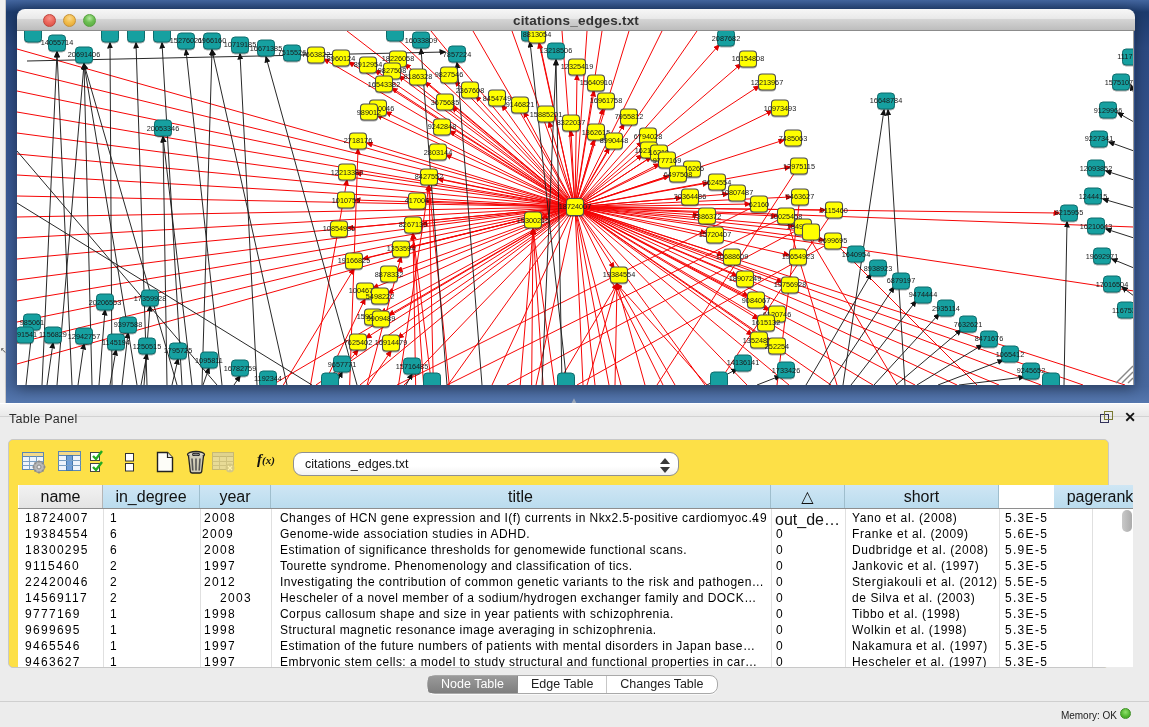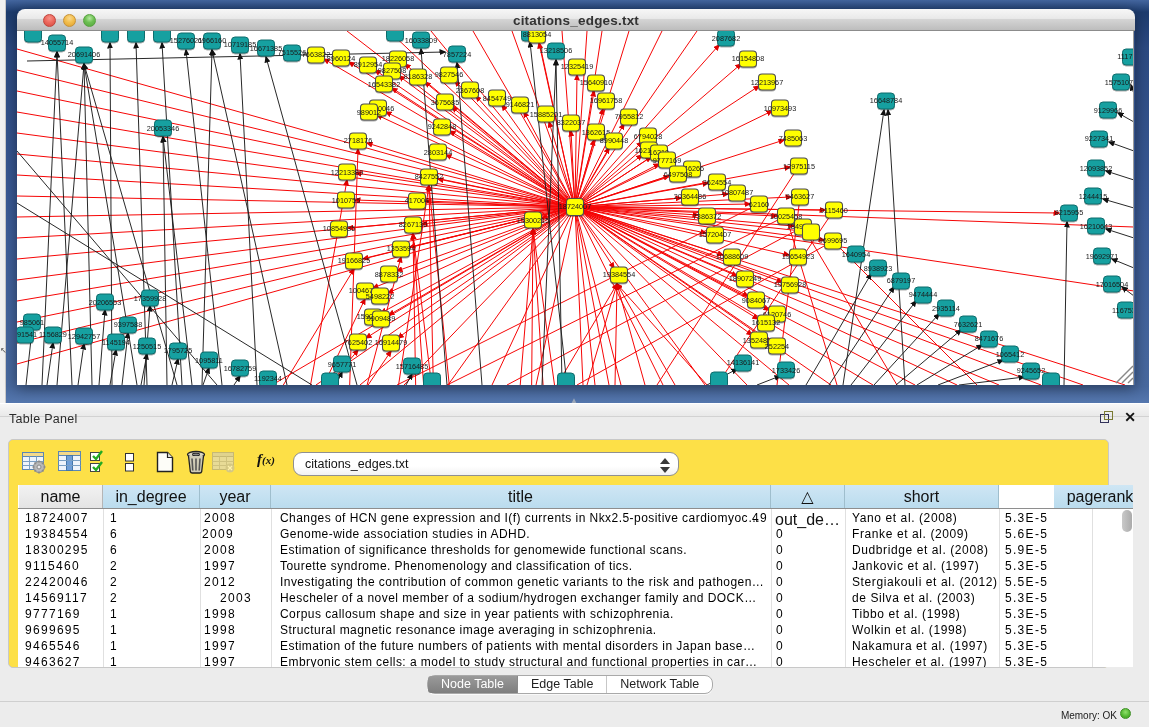"Network Table" div.tab { text: Network -> Changes }
